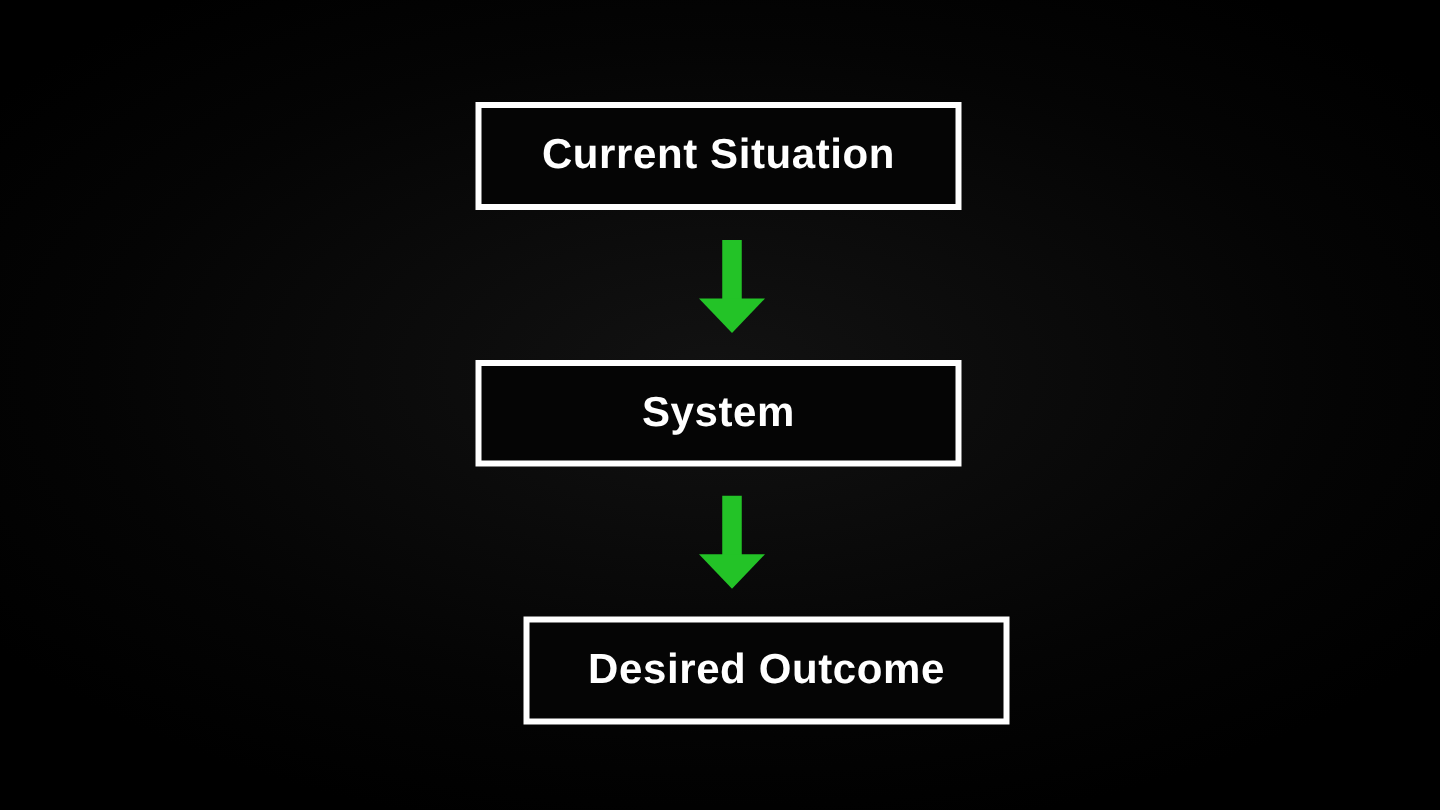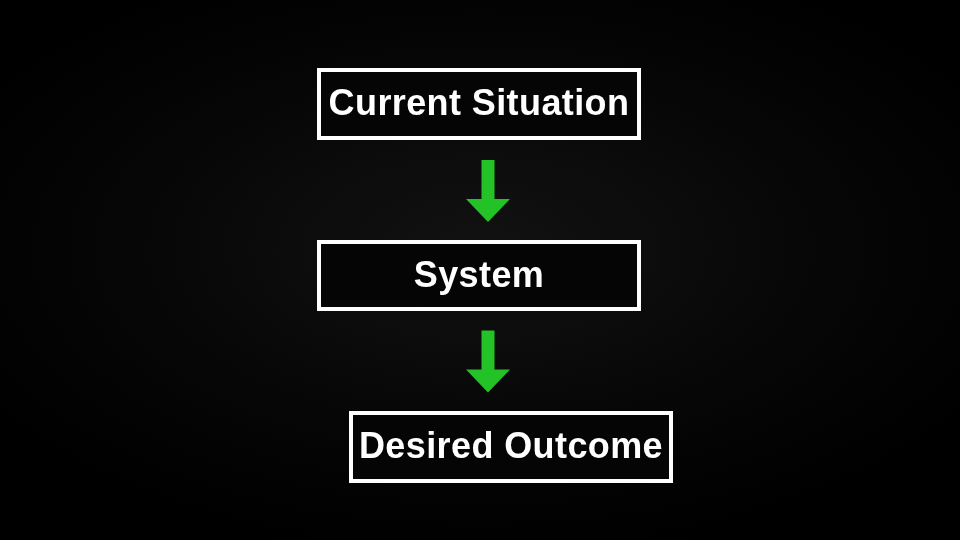"Current Situation" .node-label { font-size: 36px -> 28px }
